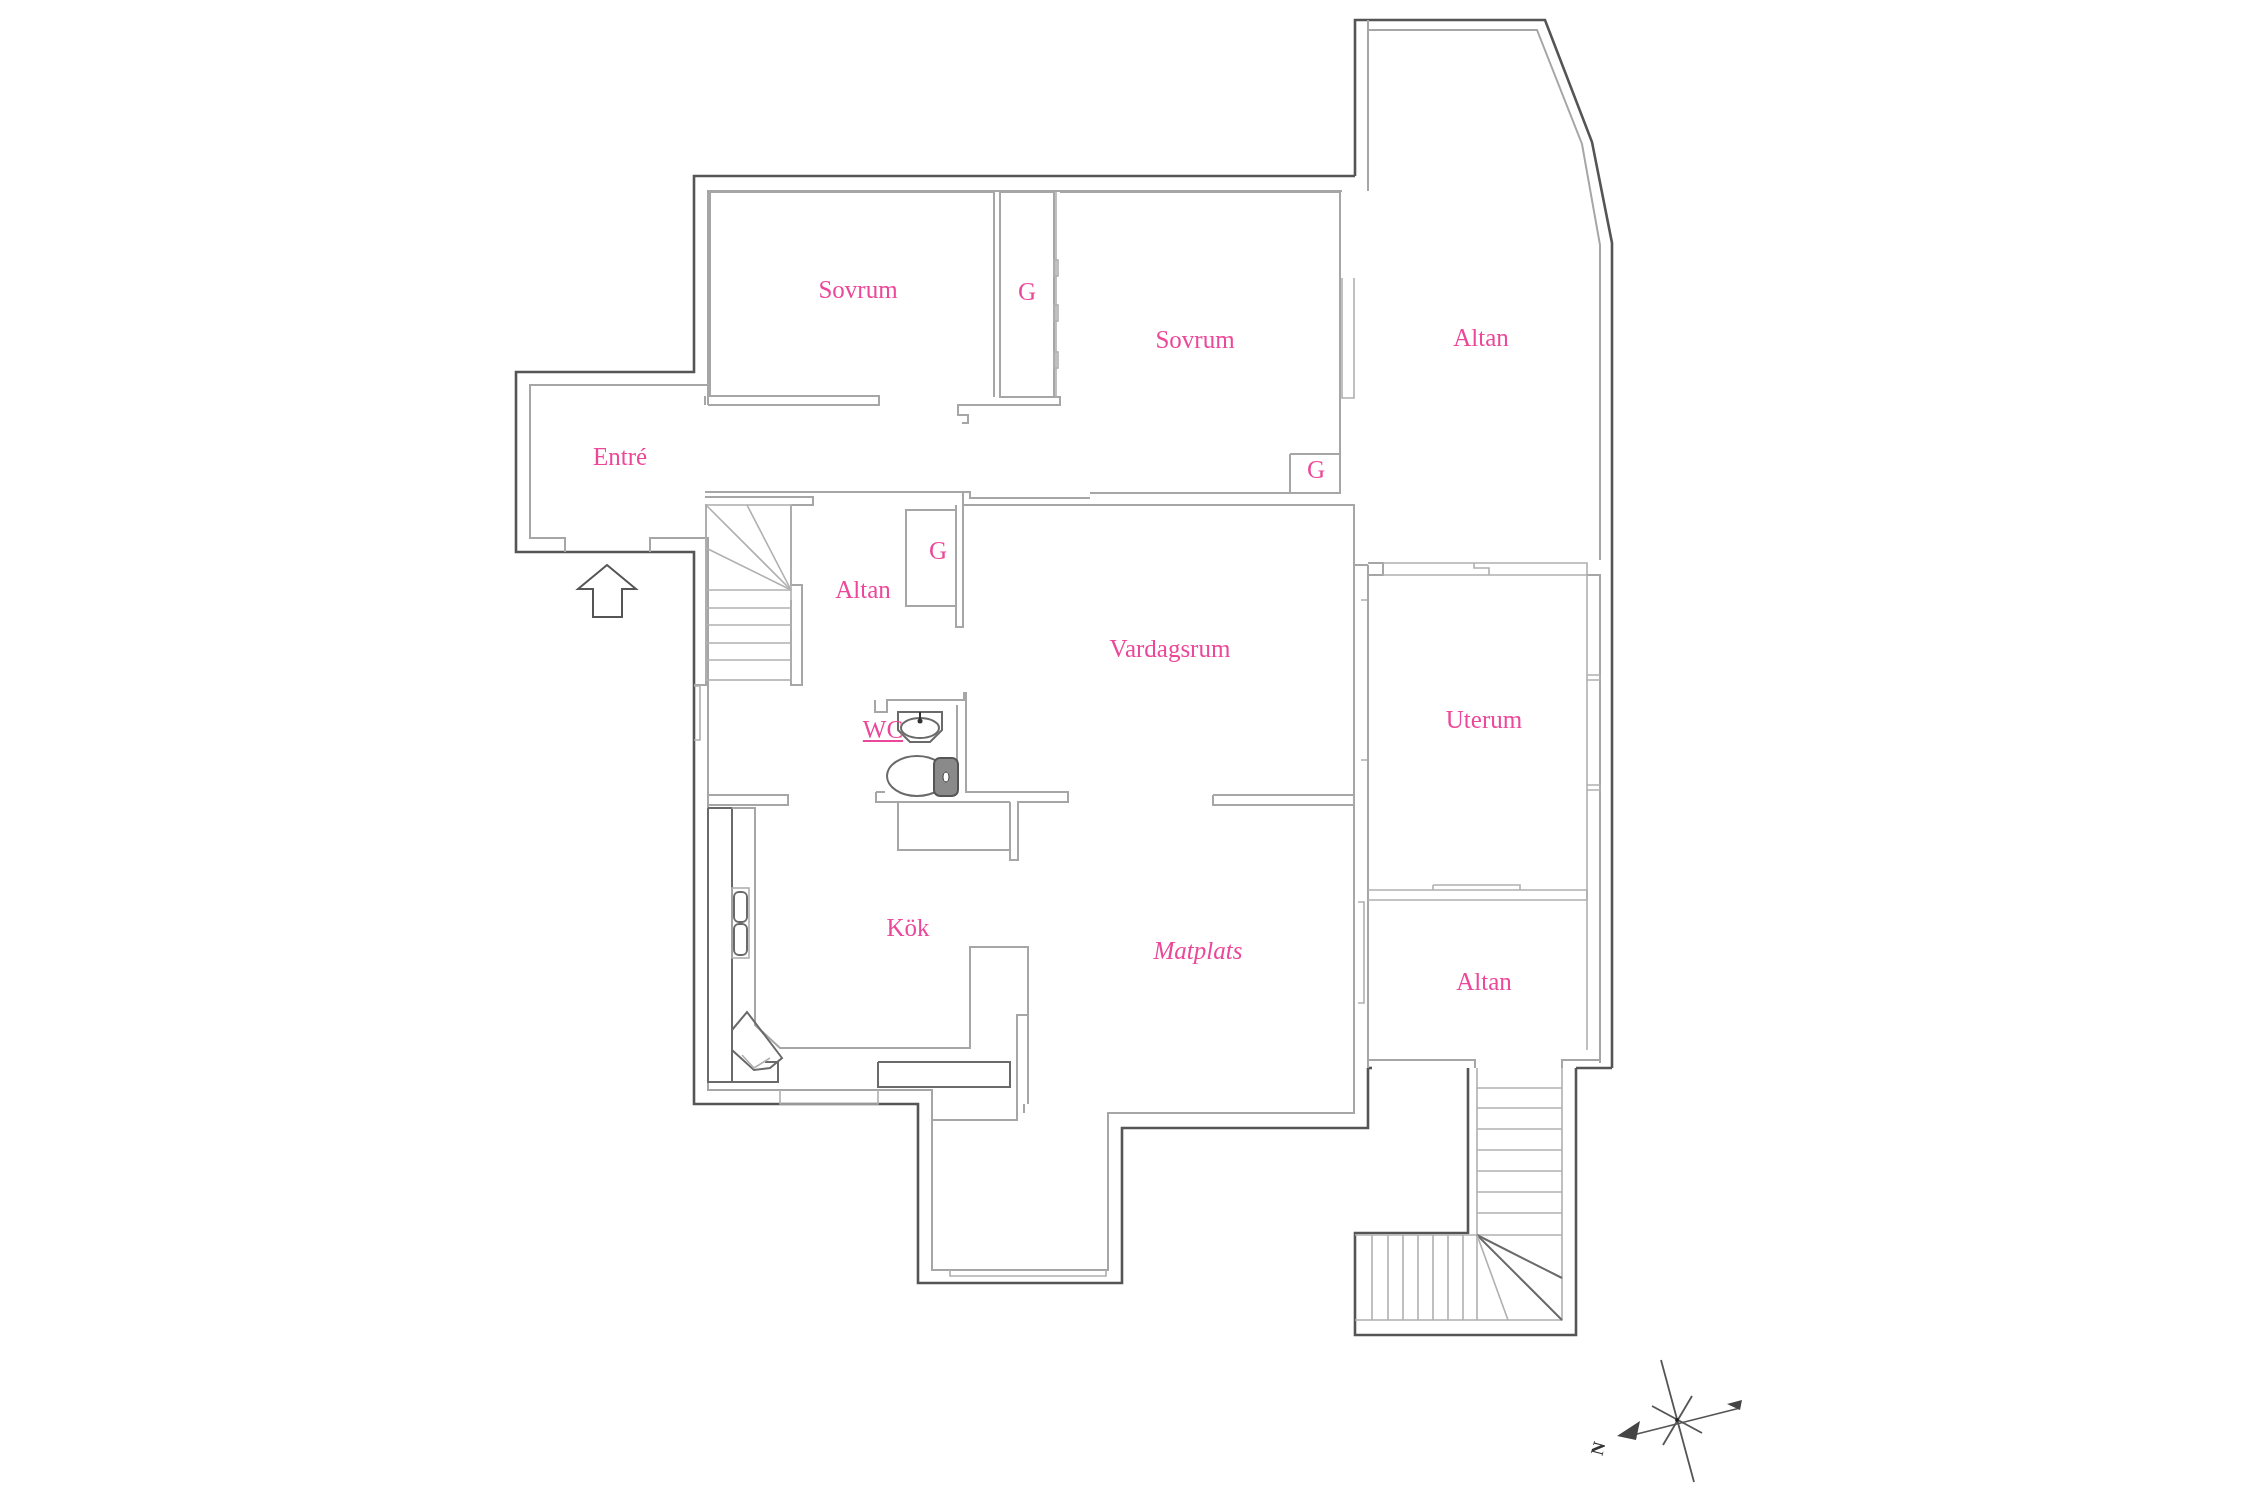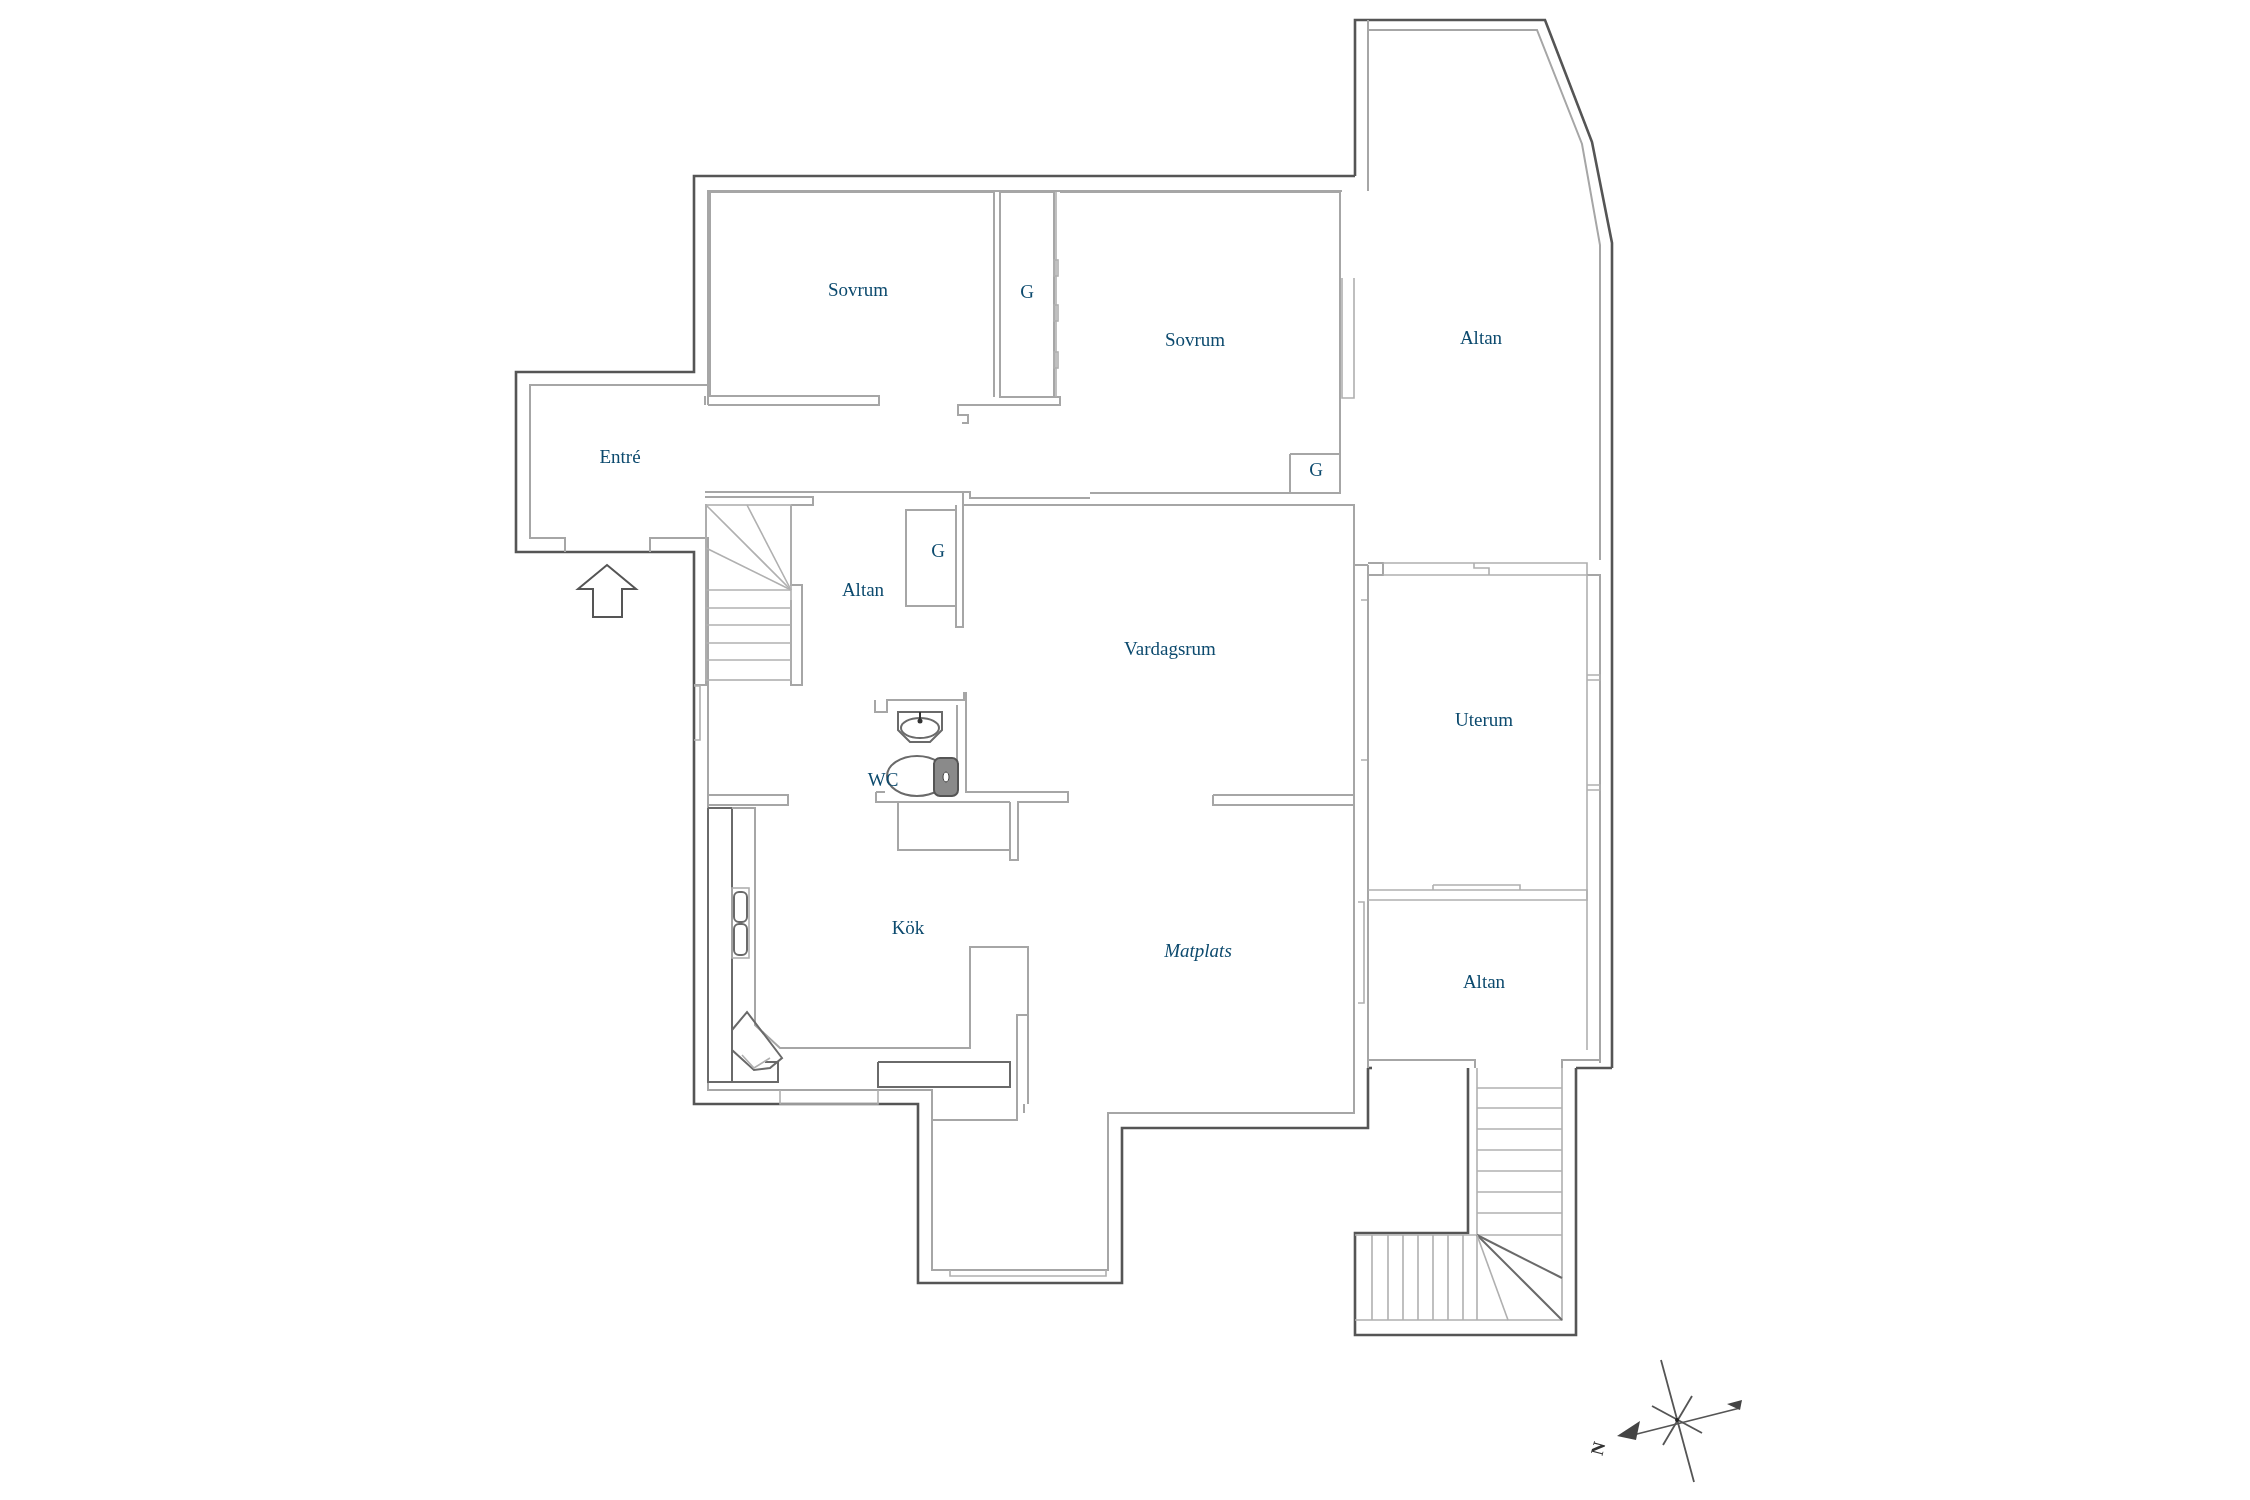"Sovrum" .lbl { color: #0c4a6e -> #ec4899; font-size: 19px -> 25px }
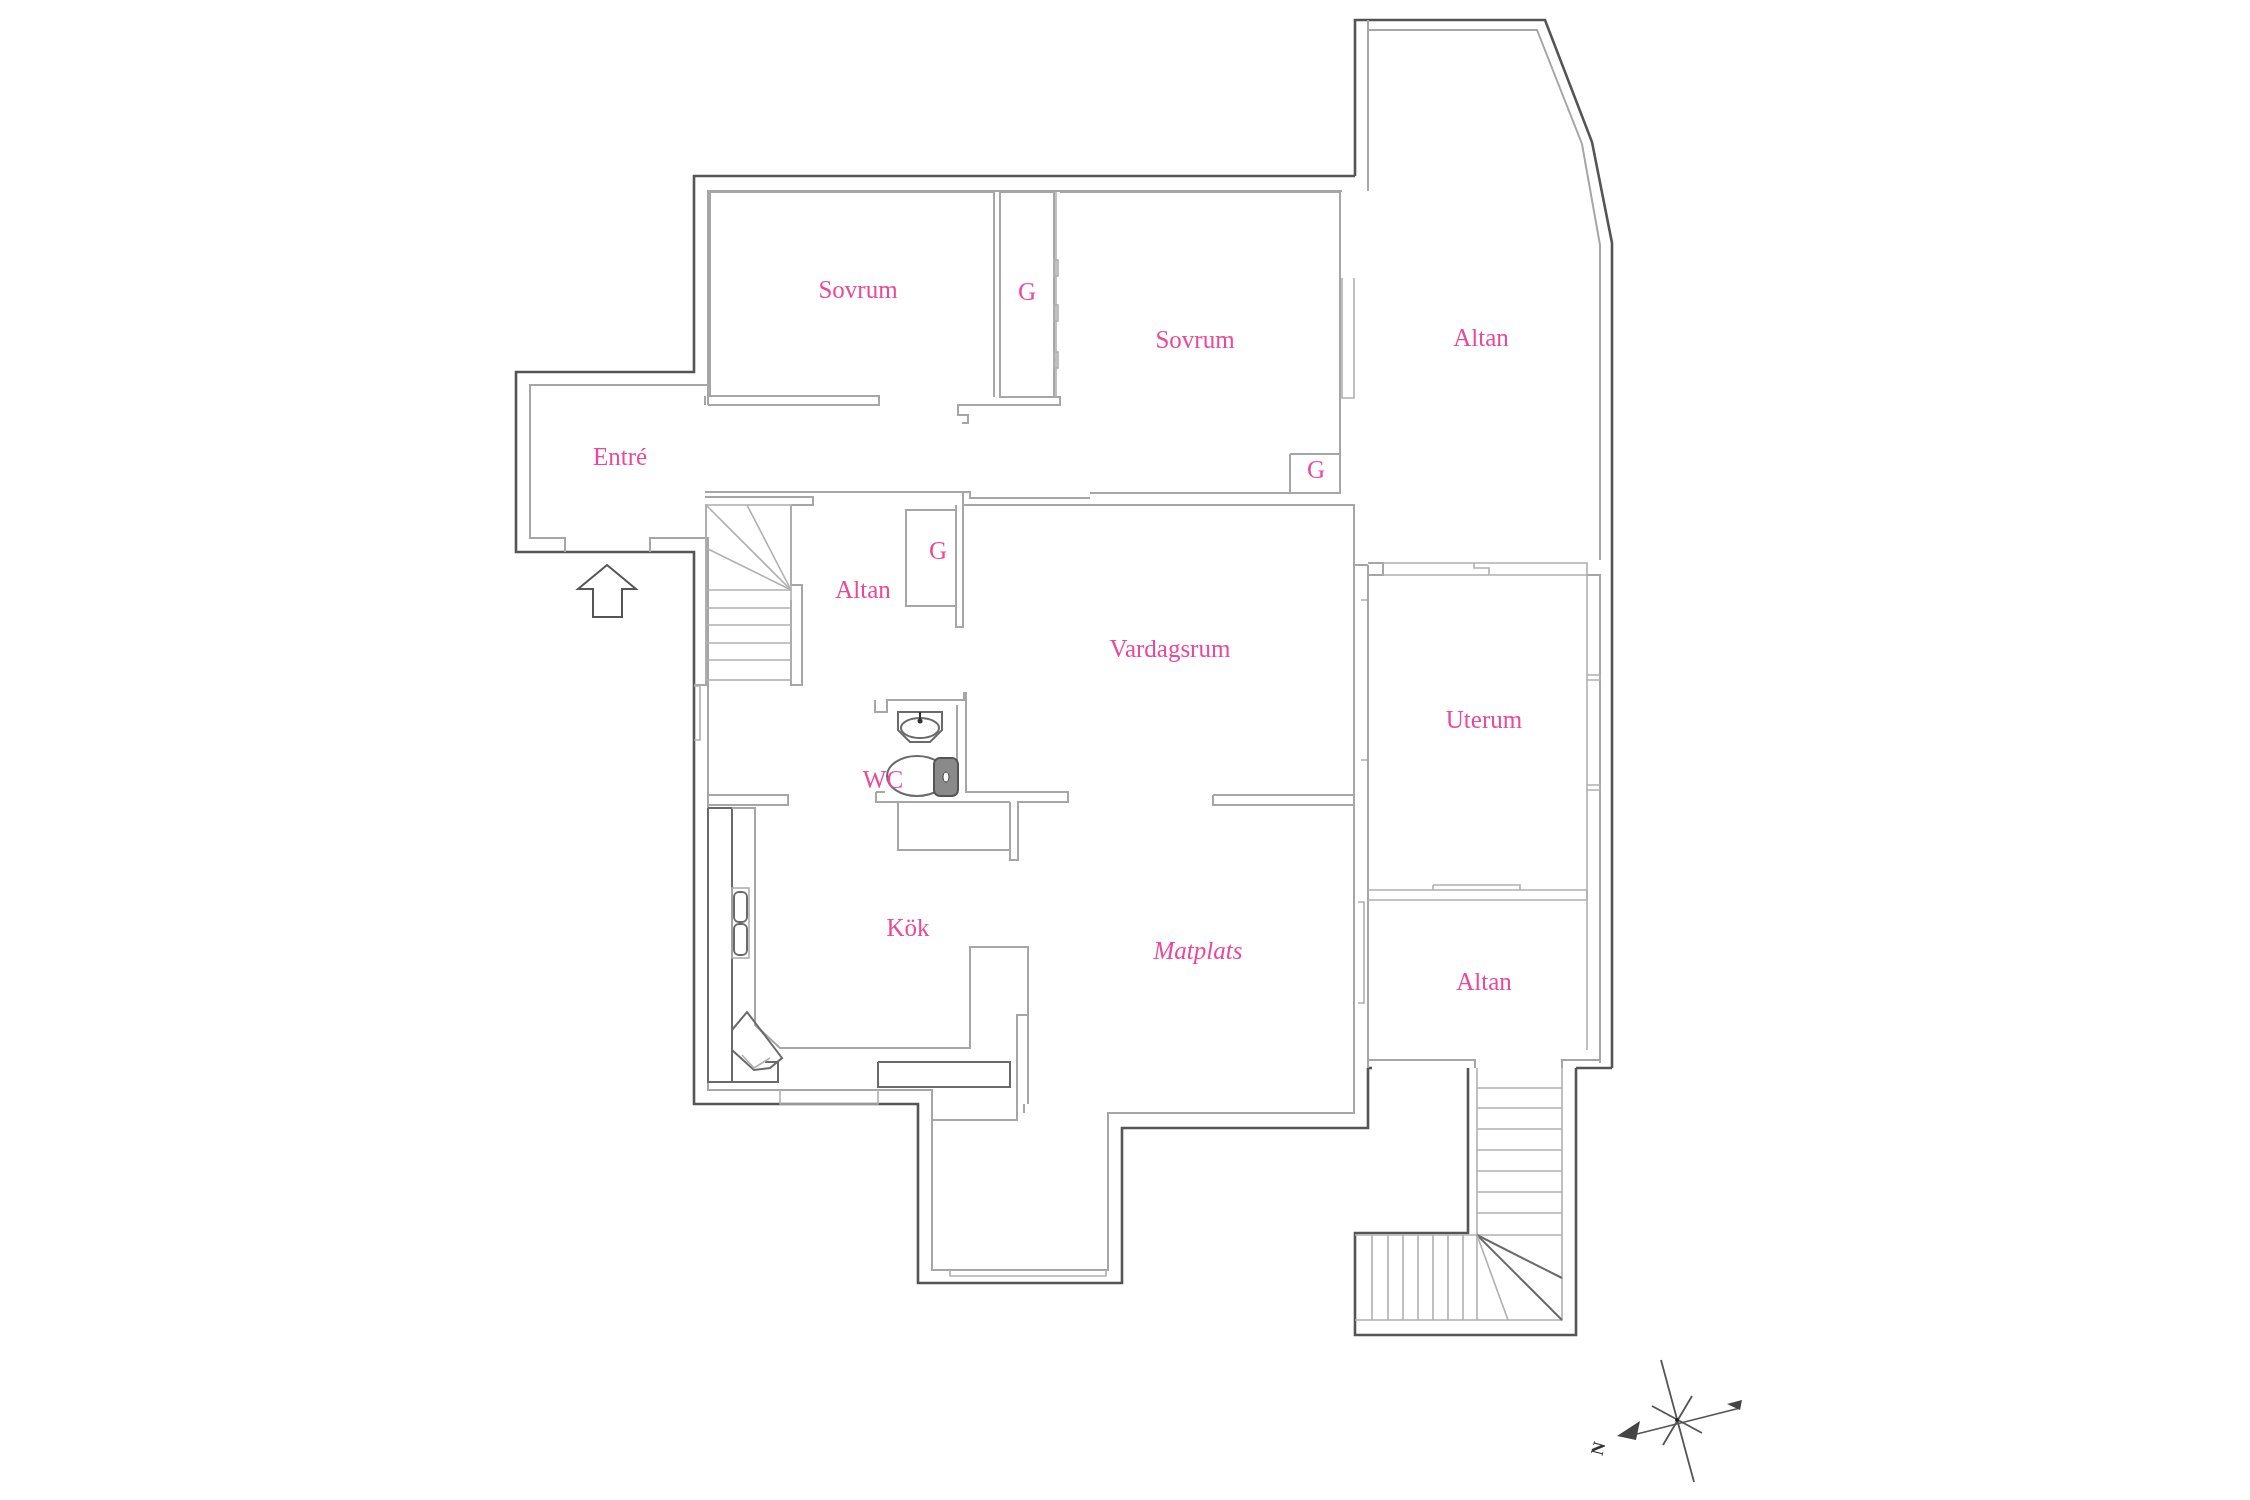"WC" div.lbl { text-decoration: none -> underline; top: 780px -> 730px }
